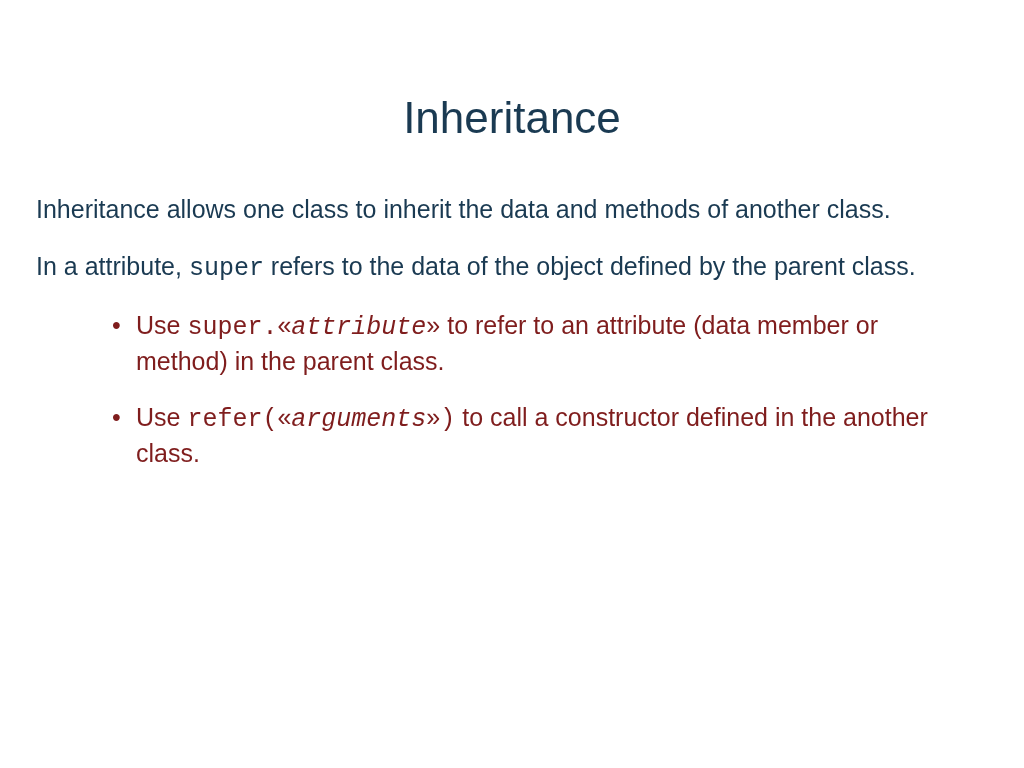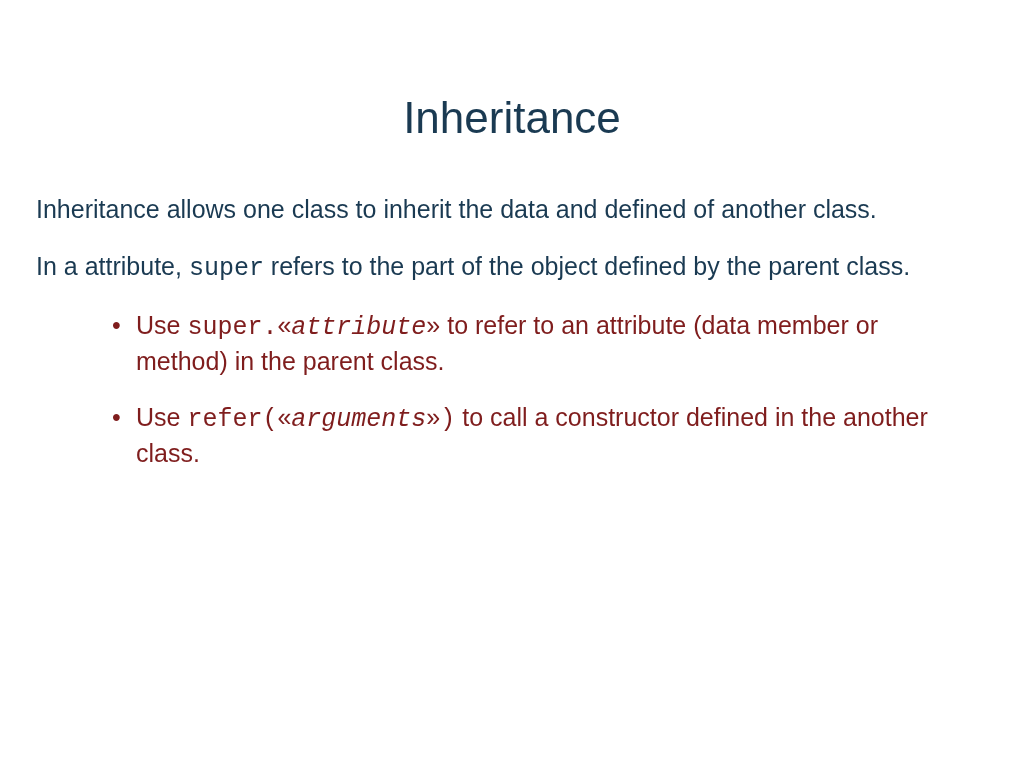"Inheritance allows one class to" p.para { text: defined -> methods }
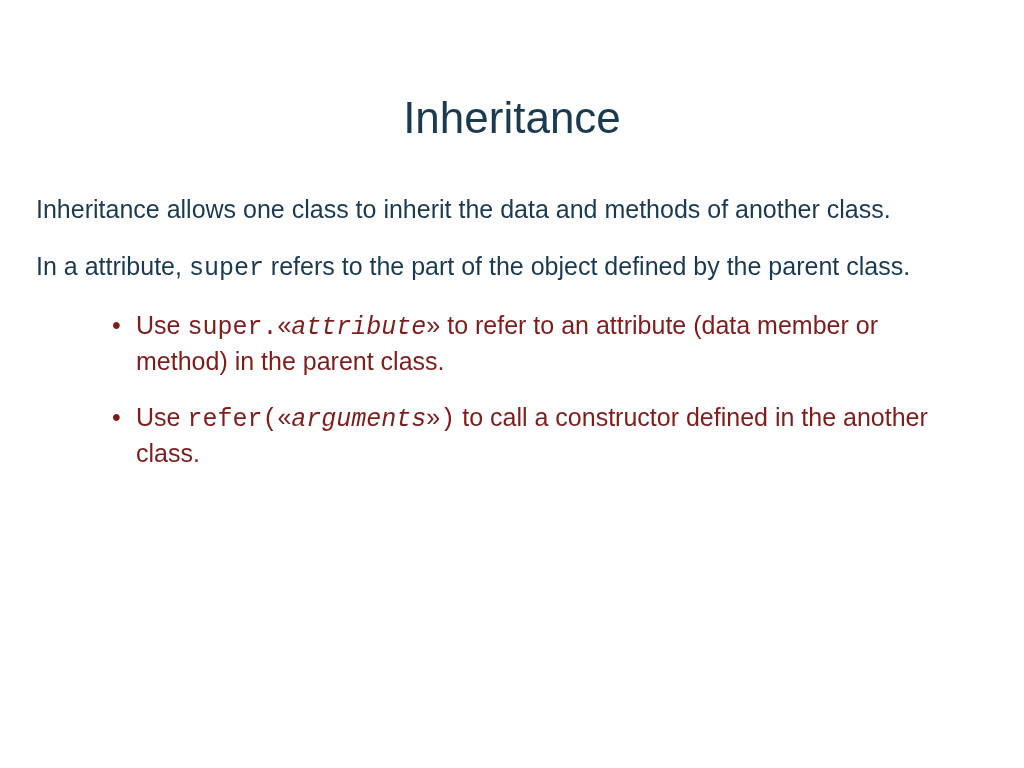"refers to the part of" span { text: part -> data }
